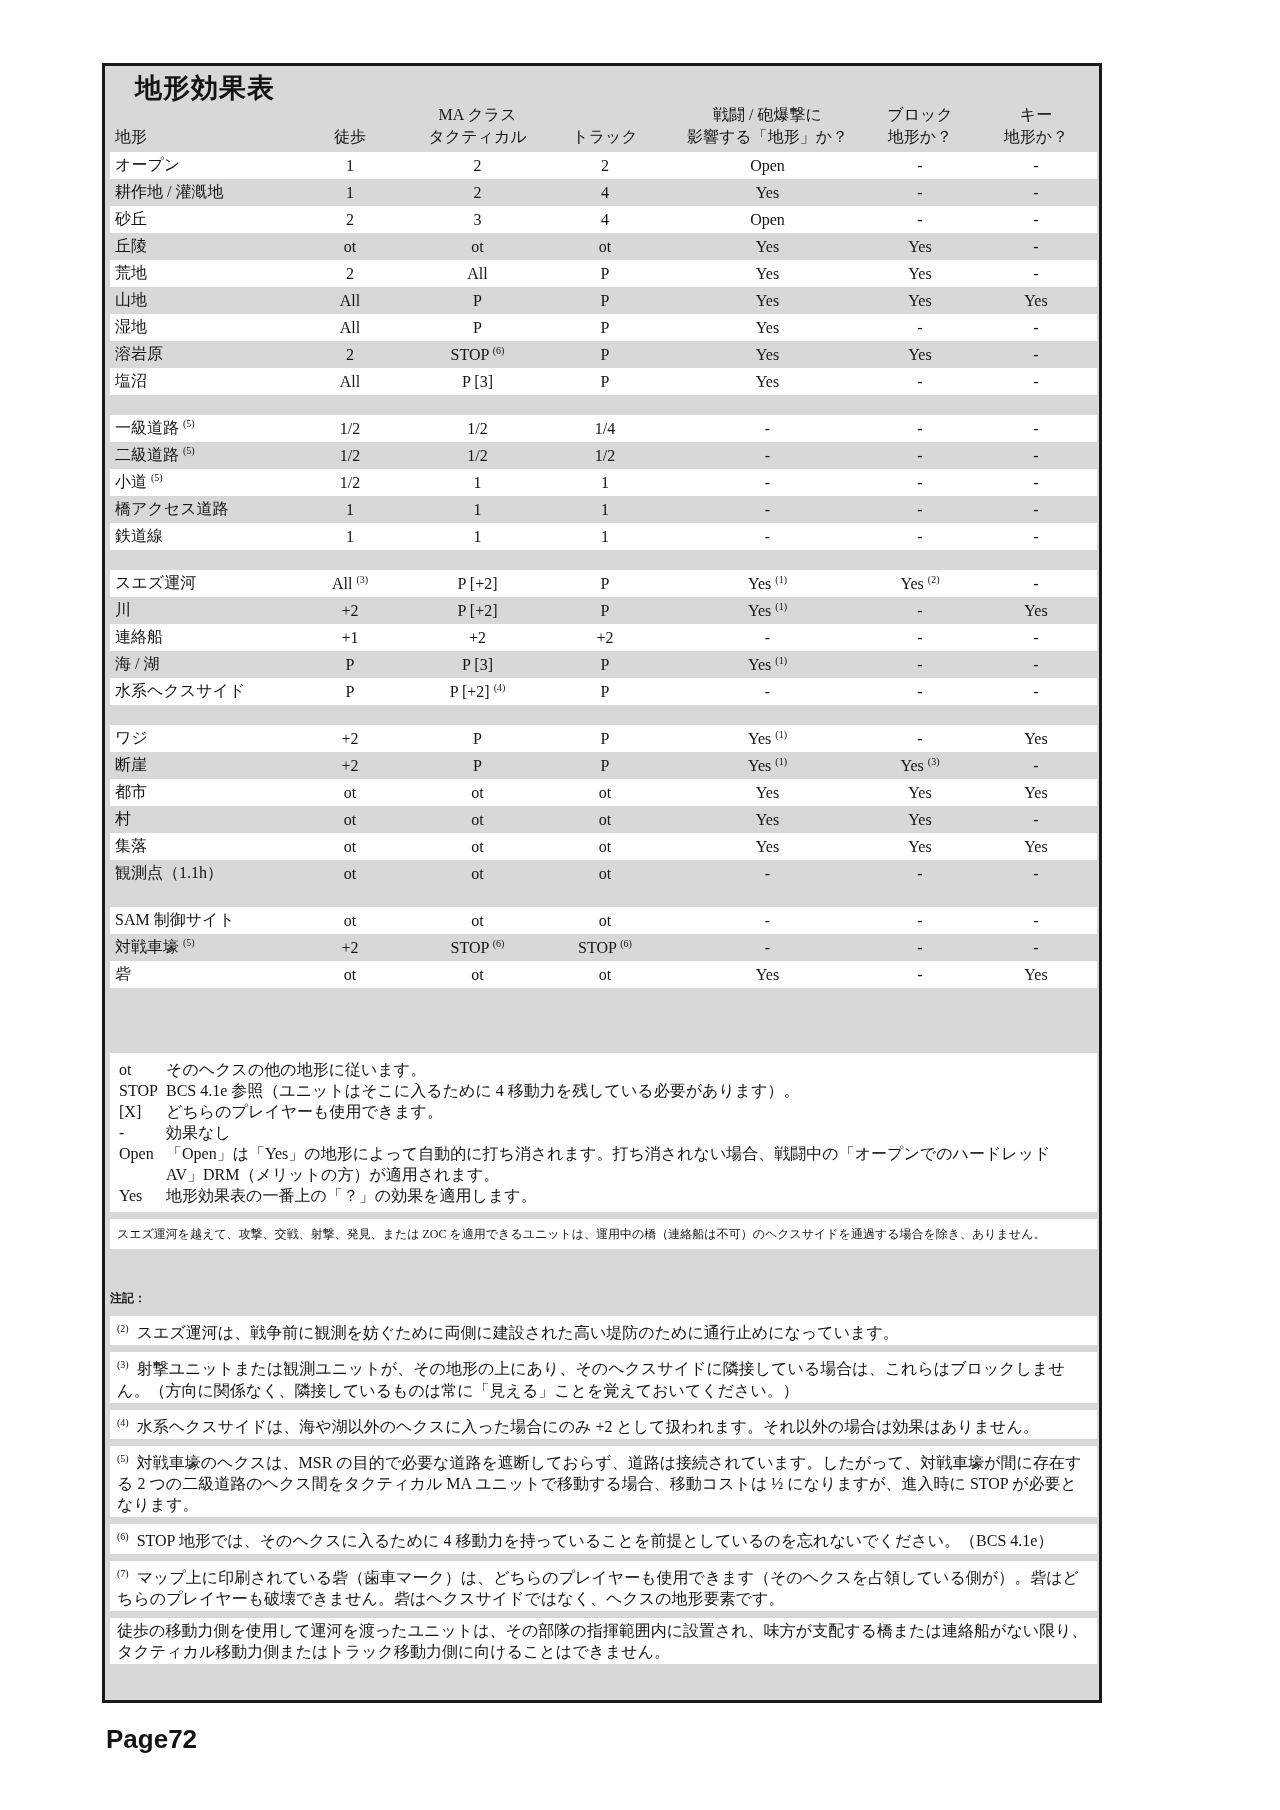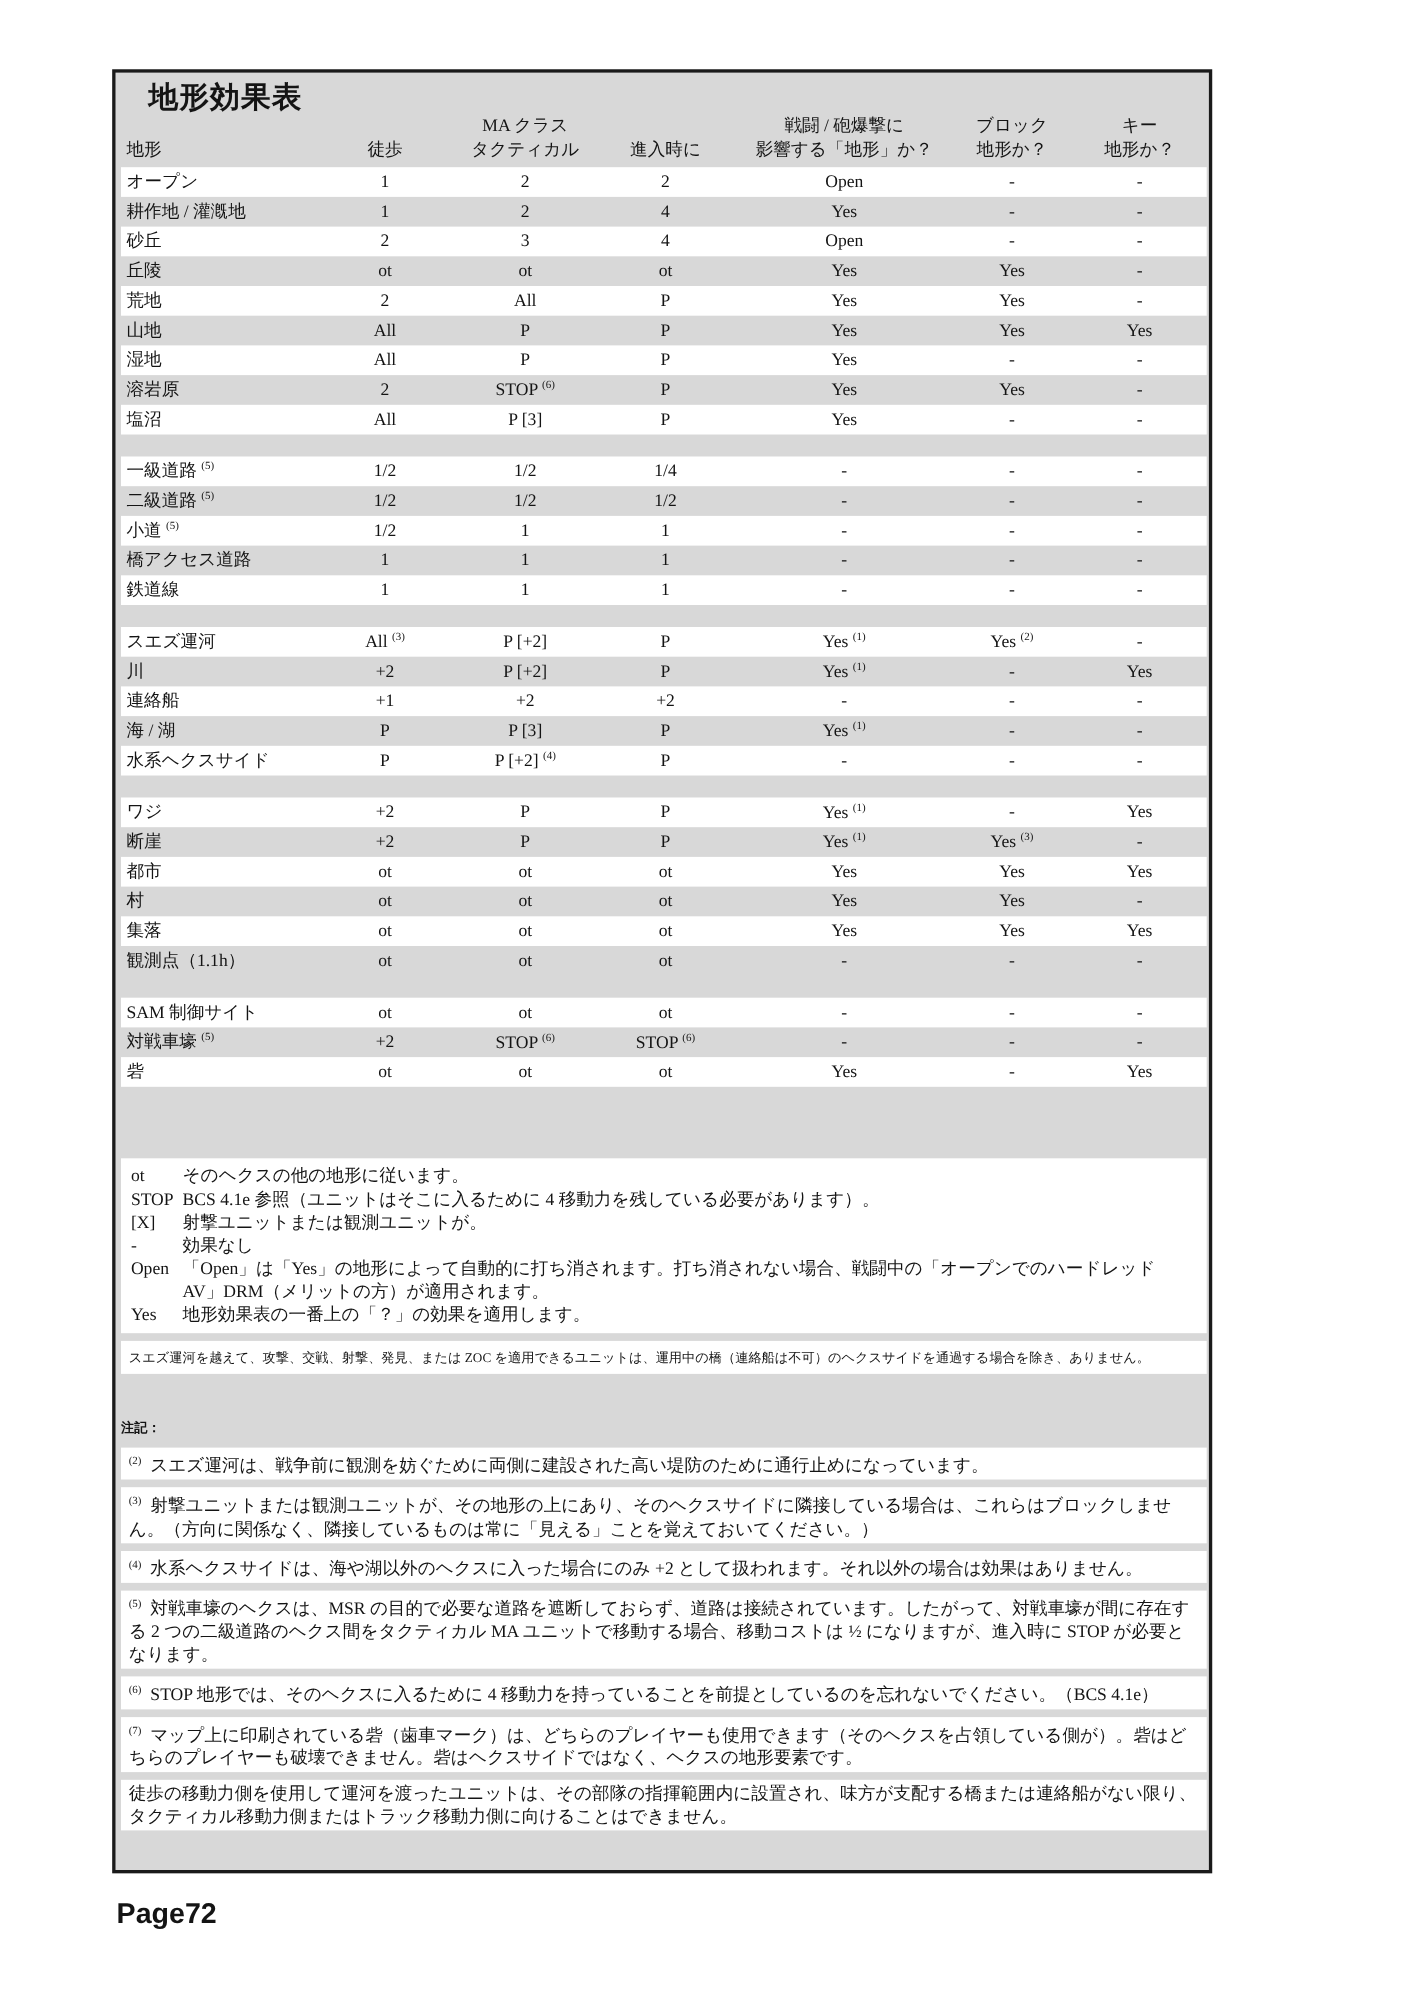"進入時に" div { text: 進入時に -> トラック }
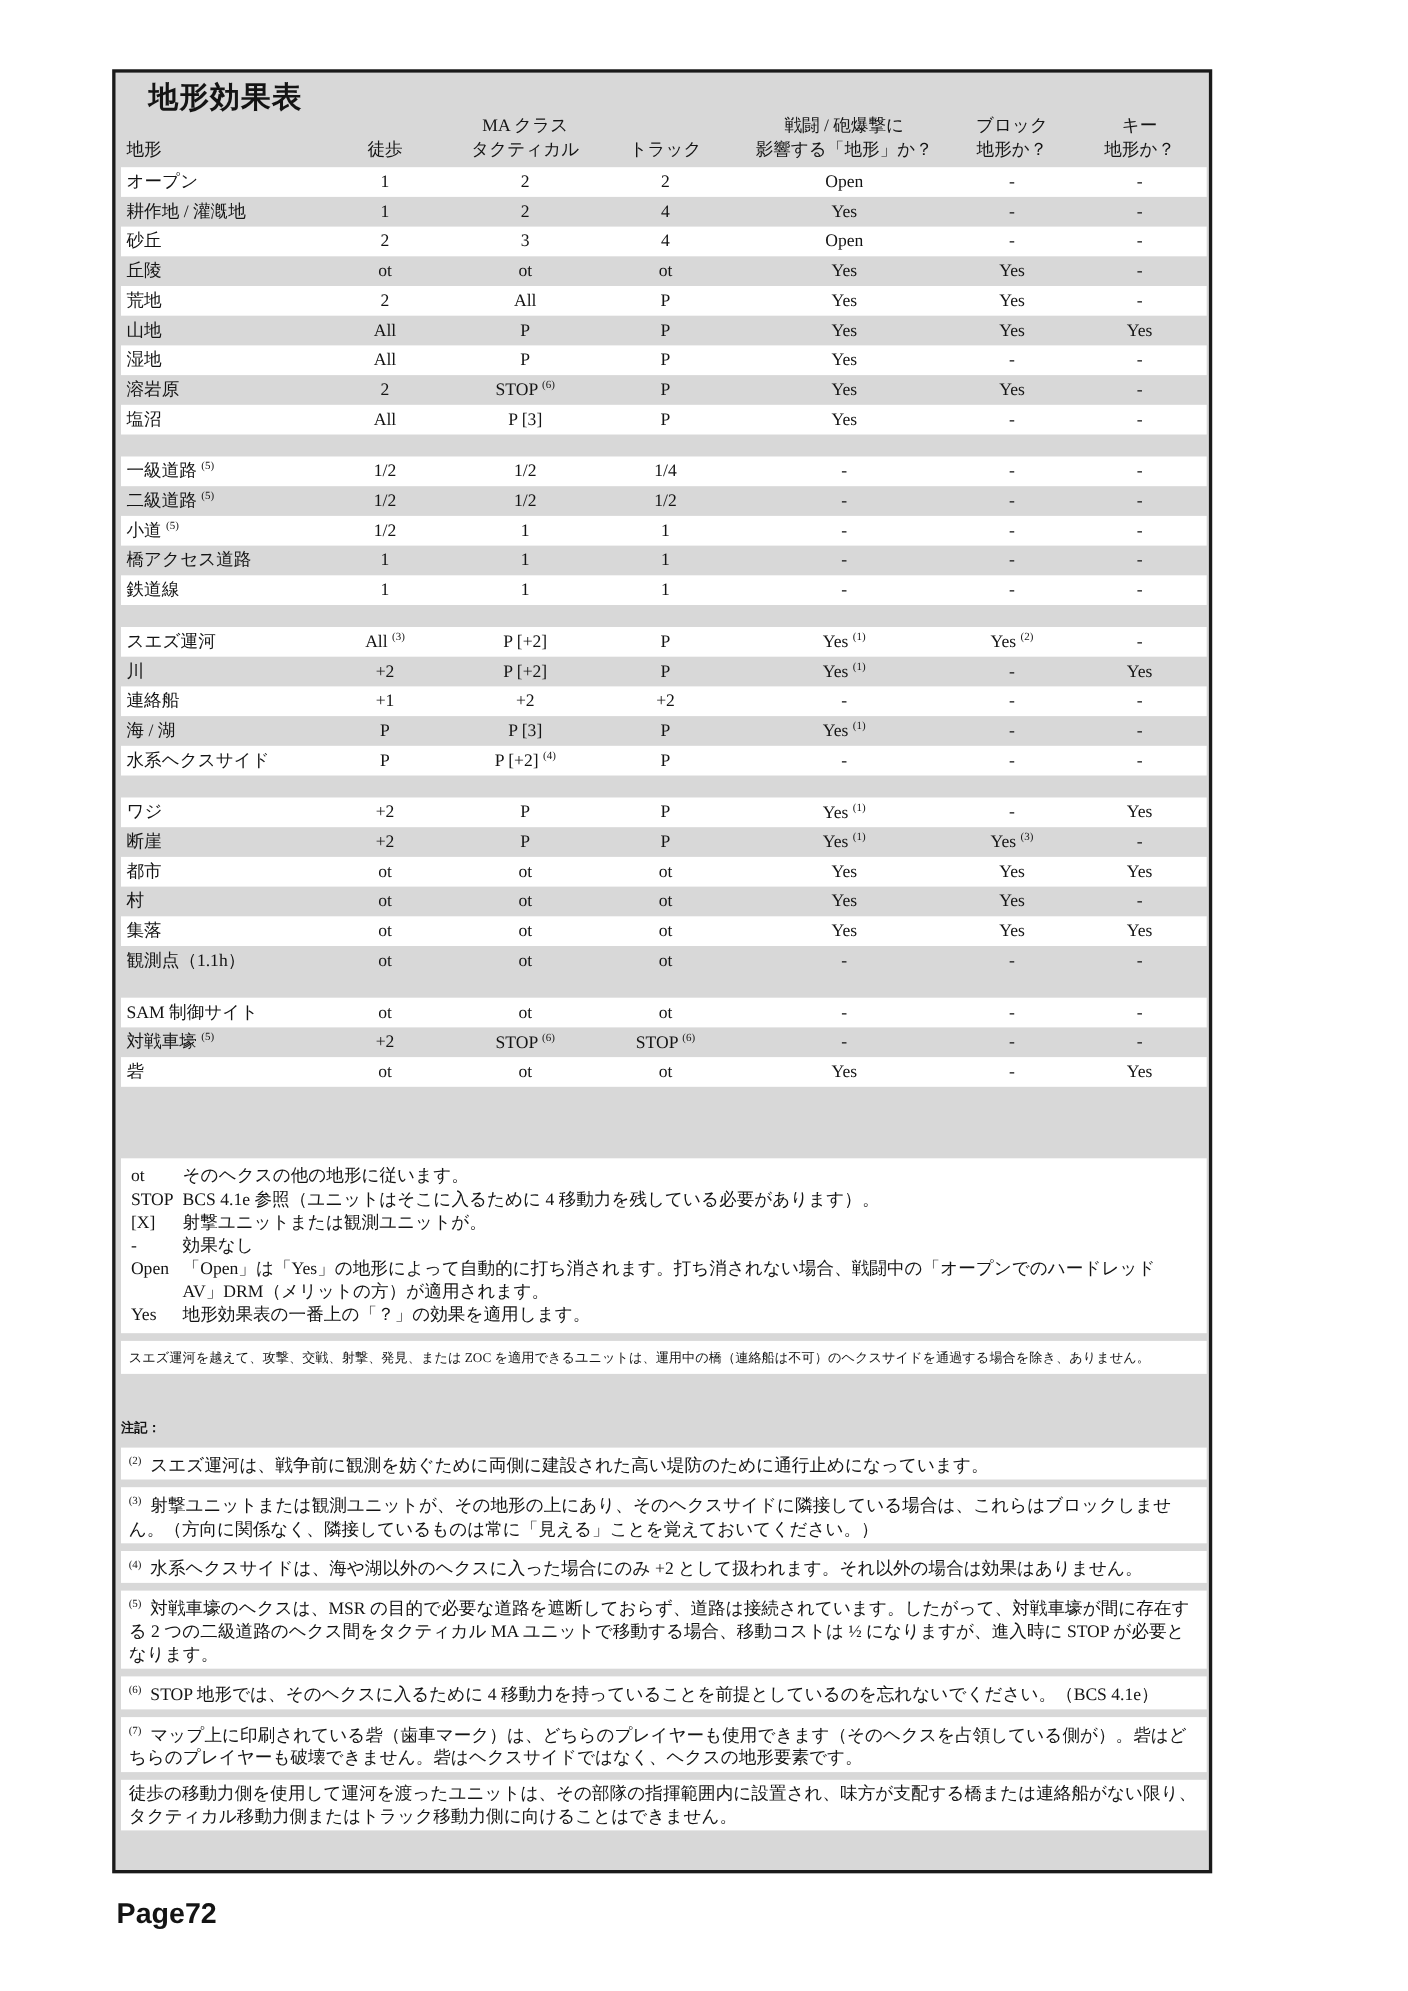"射撃ユニットまたは観測ユニットが。" span.ldesc { text: 射撃ユニットまたは観測ユニットが -> どちらのプレイヤーも使用できます }
